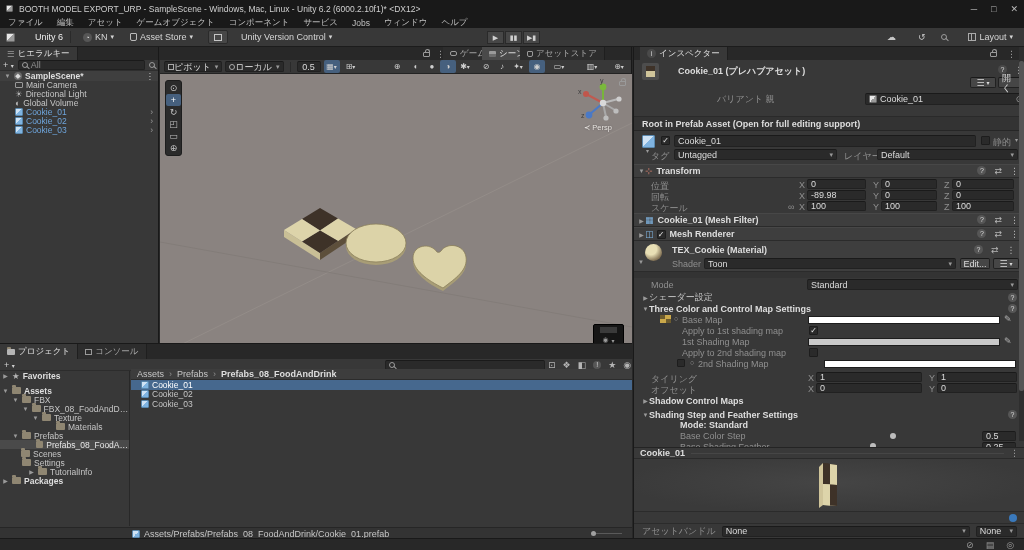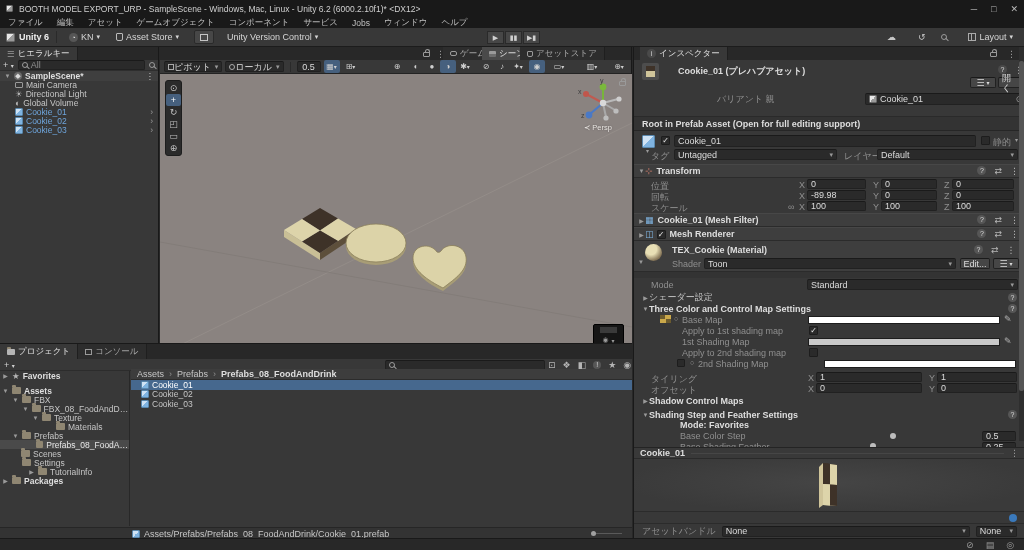"Unity 6" span.row { font-weight: bold -> normal; gap: 4px -> 20px }
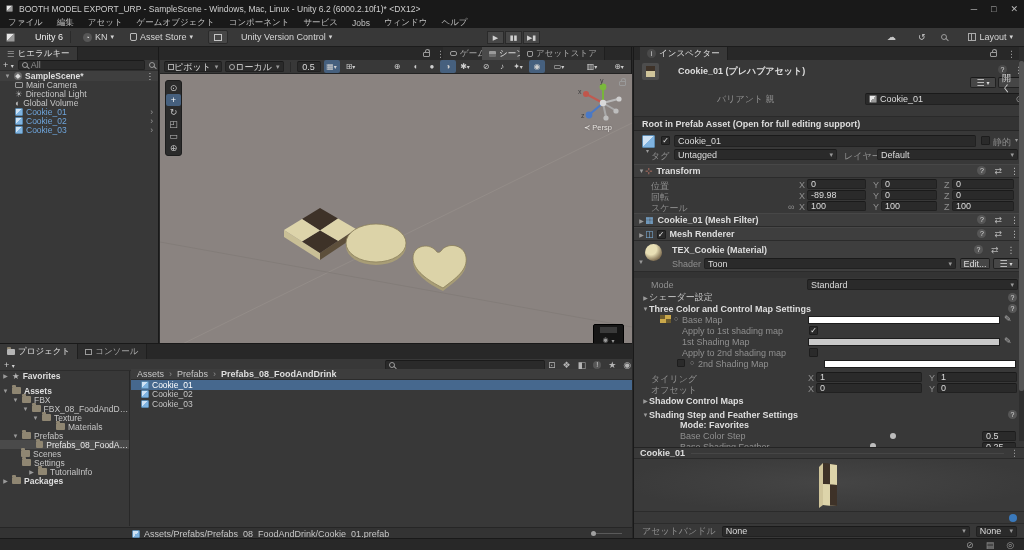"Mode: Favorites" span.px { text: Favorites -> Standard }
